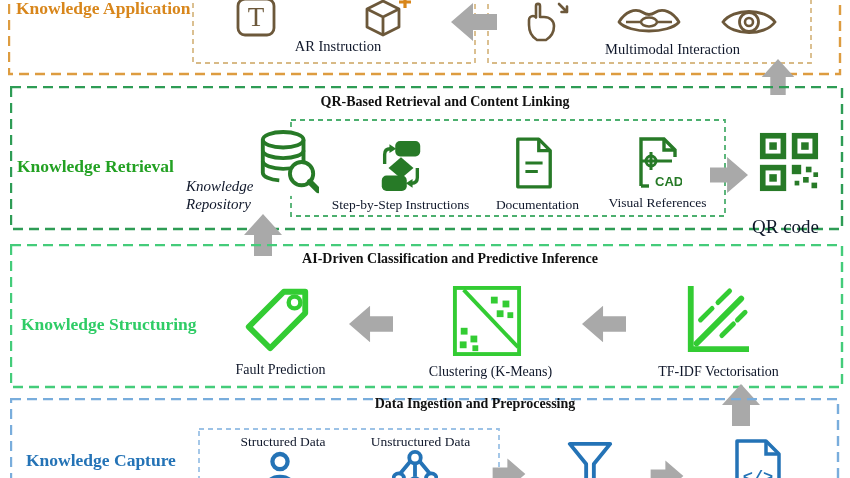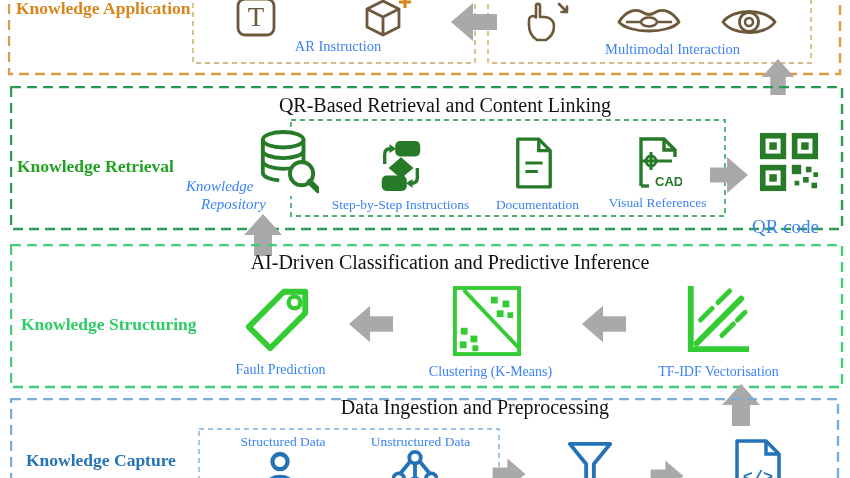"AR Instruction" .item-label { color: #3b82f6 -> #0f172a }
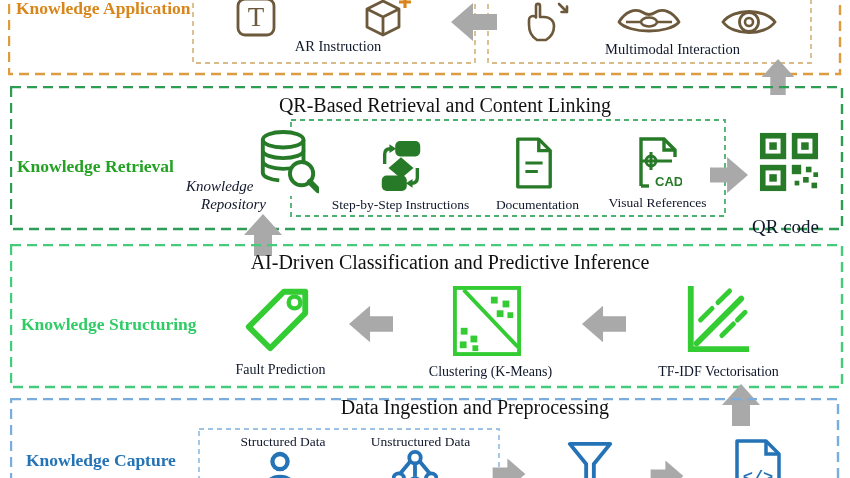"QR-Based Retrieval and Content Linking" .title { font-size: 20px -> 14px; font-weight: normal -> bold }
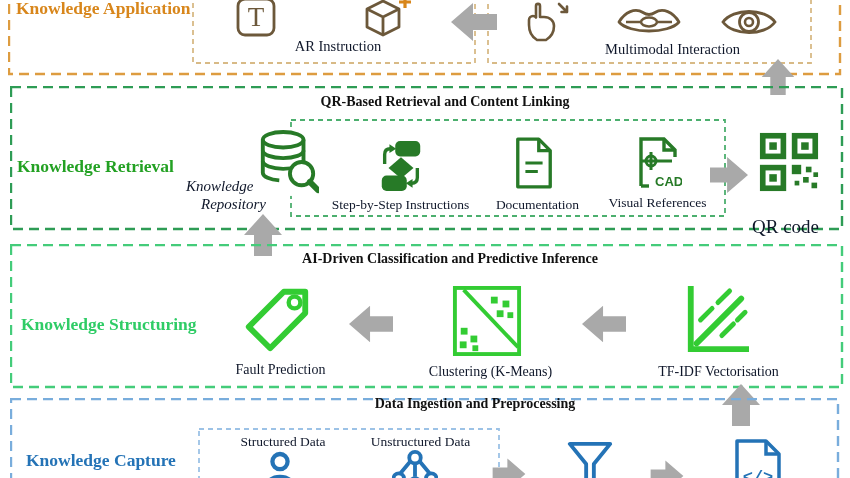"Repository" span { text-align: center -> none }
